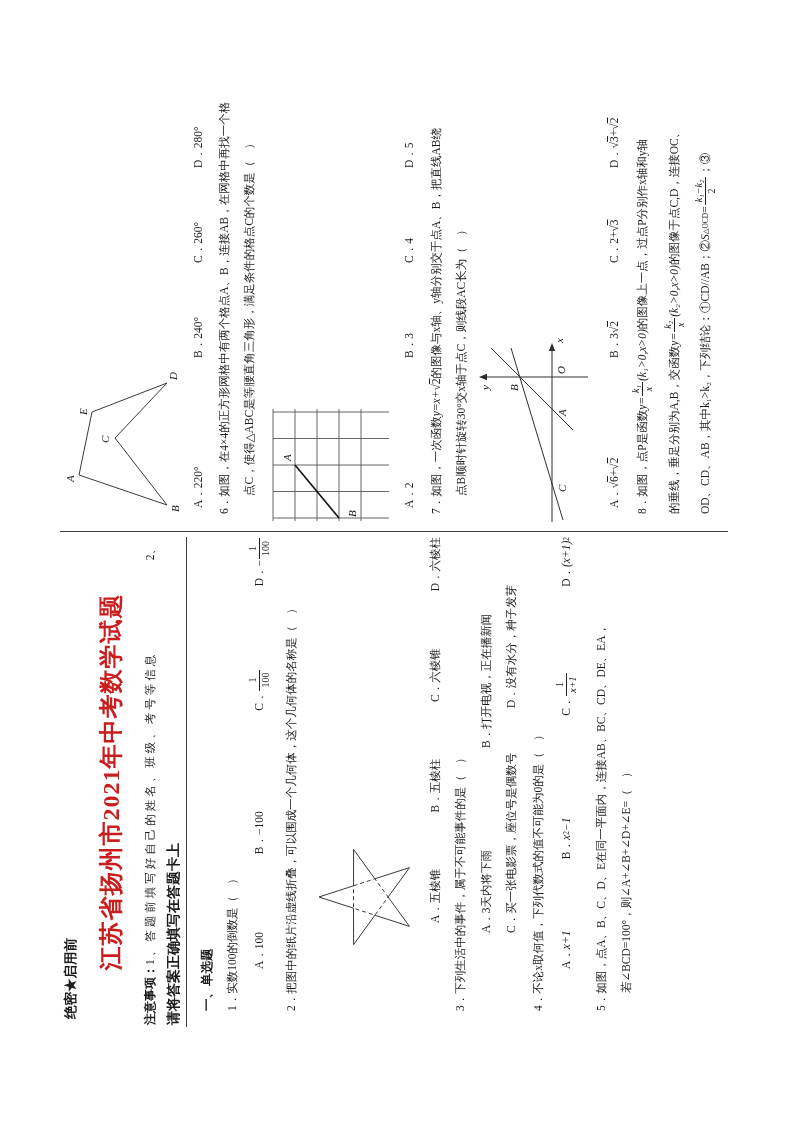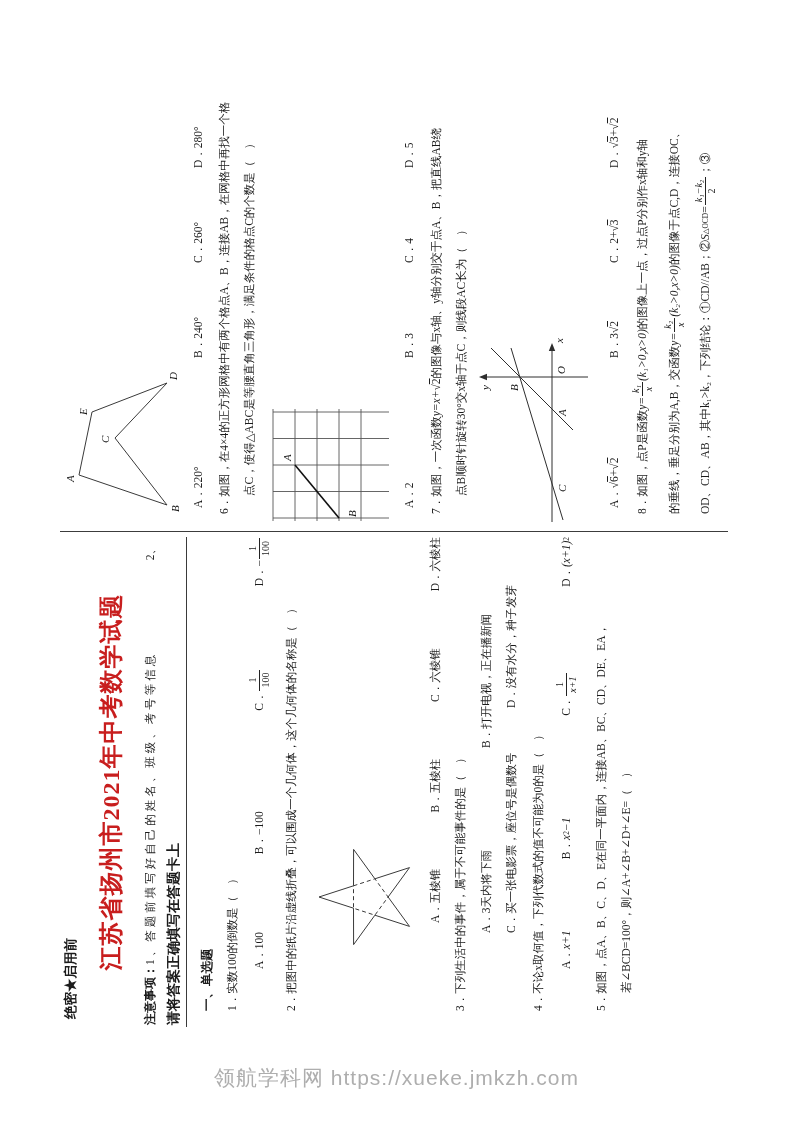"领航学科网 https://xueke.jmkzh.com" div.watermark { html: <div>领航学科网 https://xueke.jmkzh.com</div> -> none }
